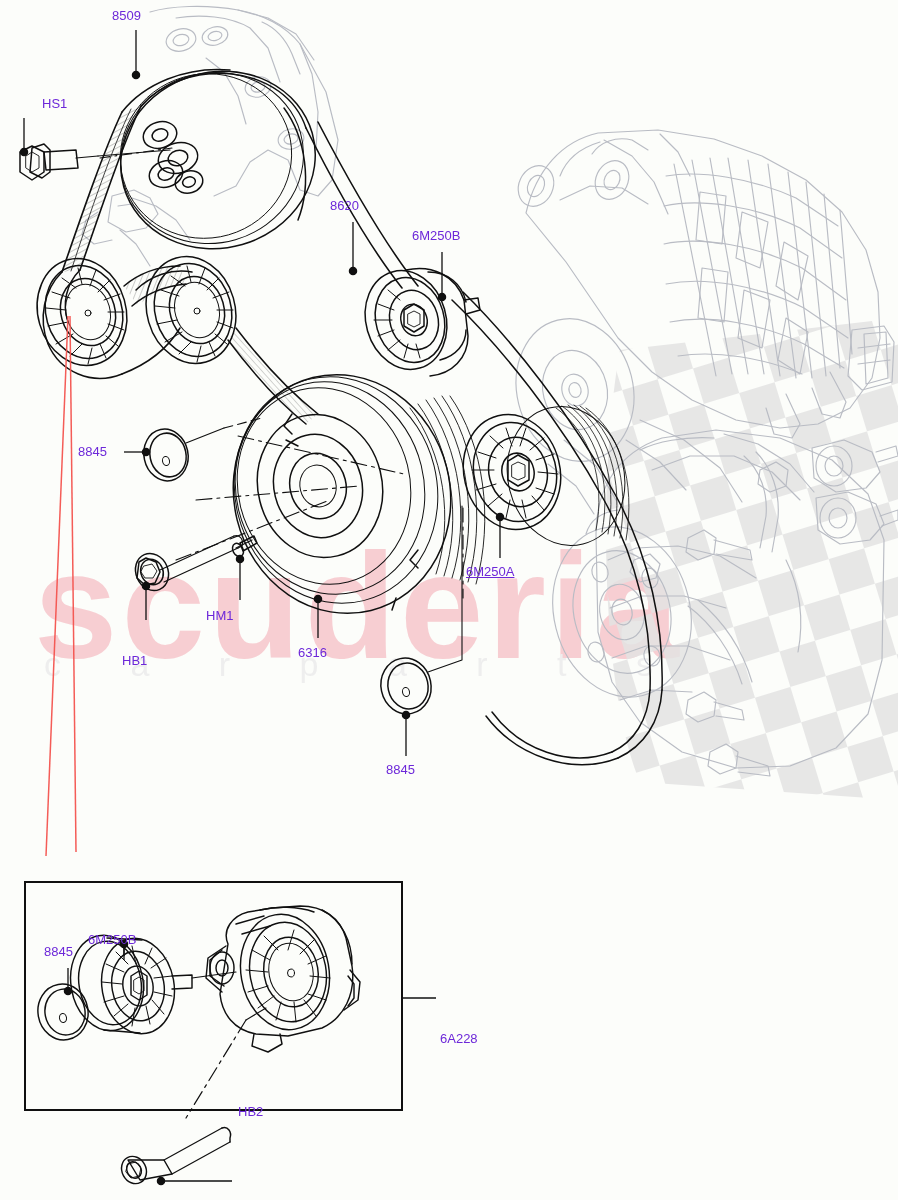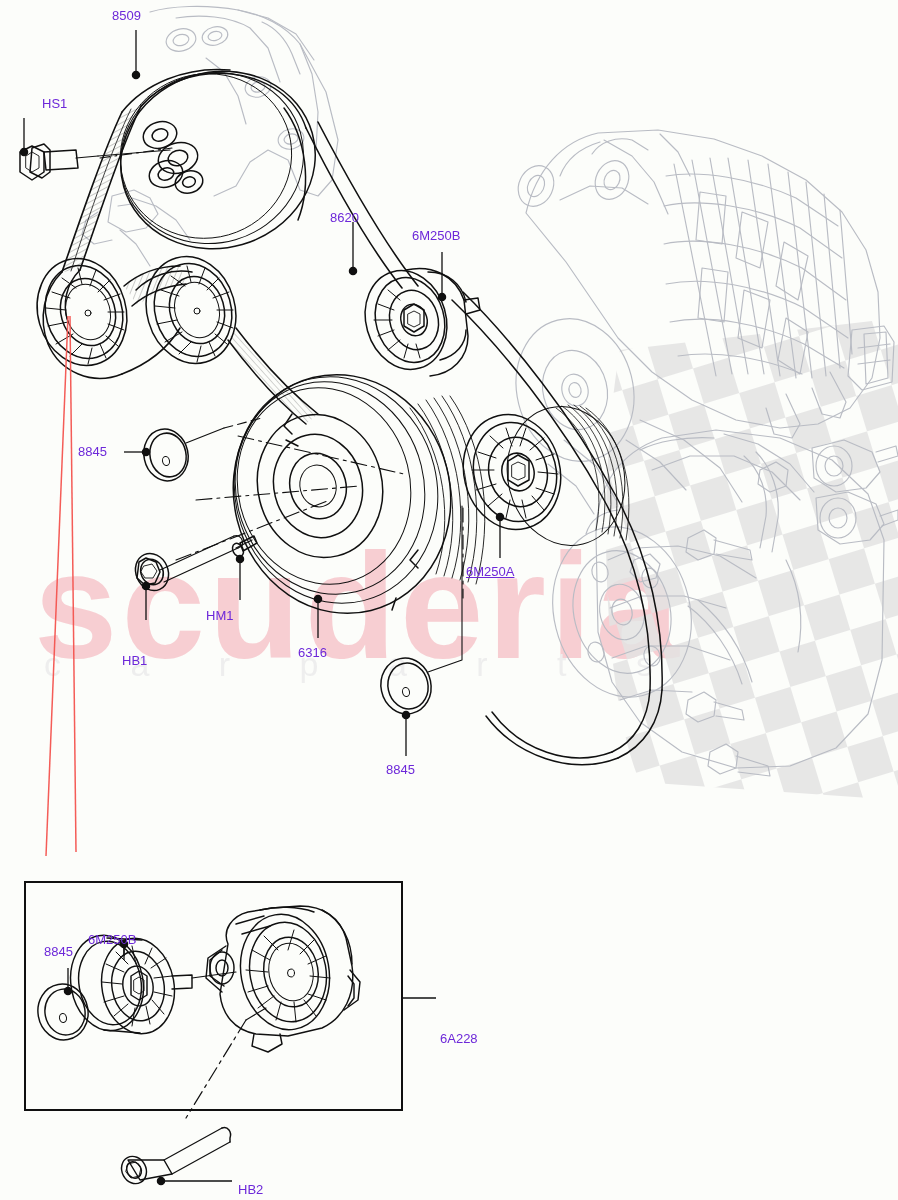"8620" span.lbl { margin-top: 12px -> none }
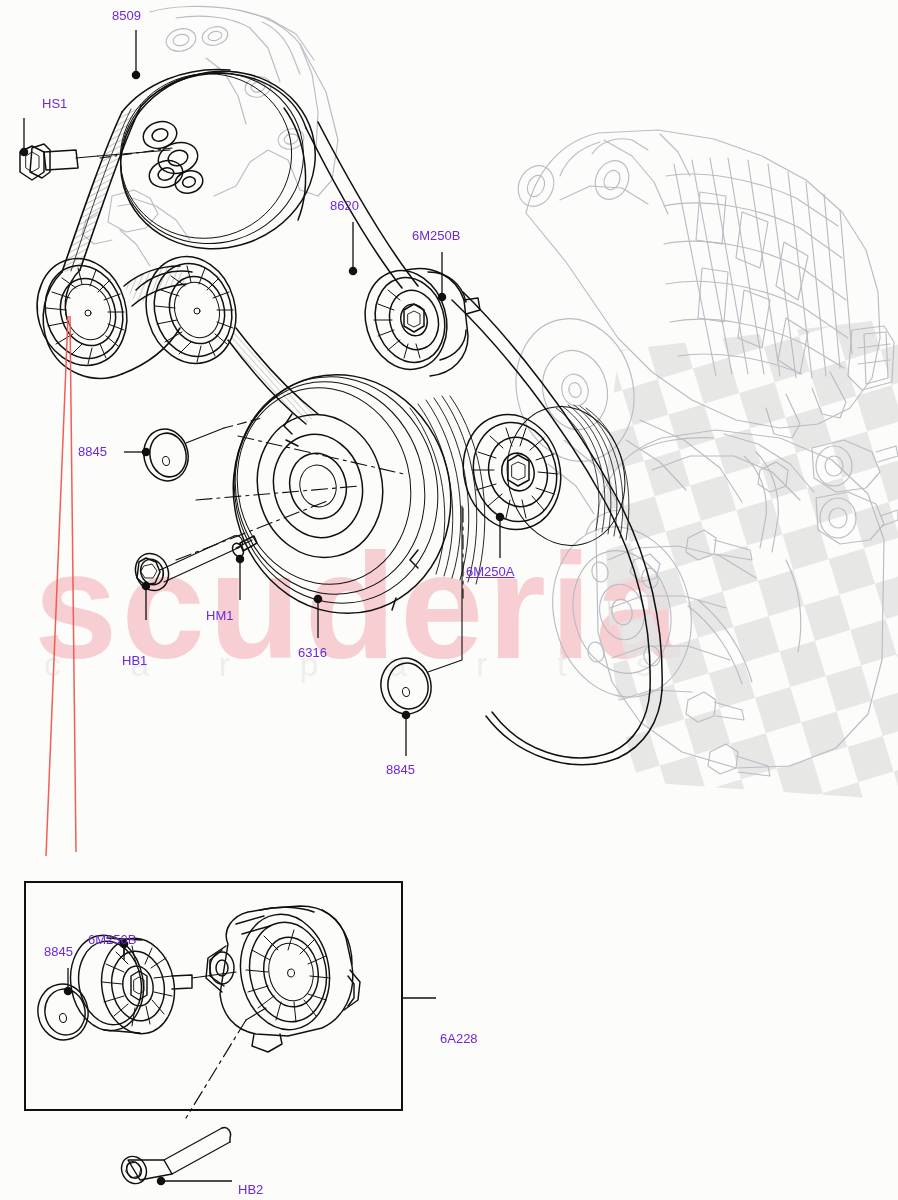"HB2" span.lbl { top: 1182px -> 1104px }
